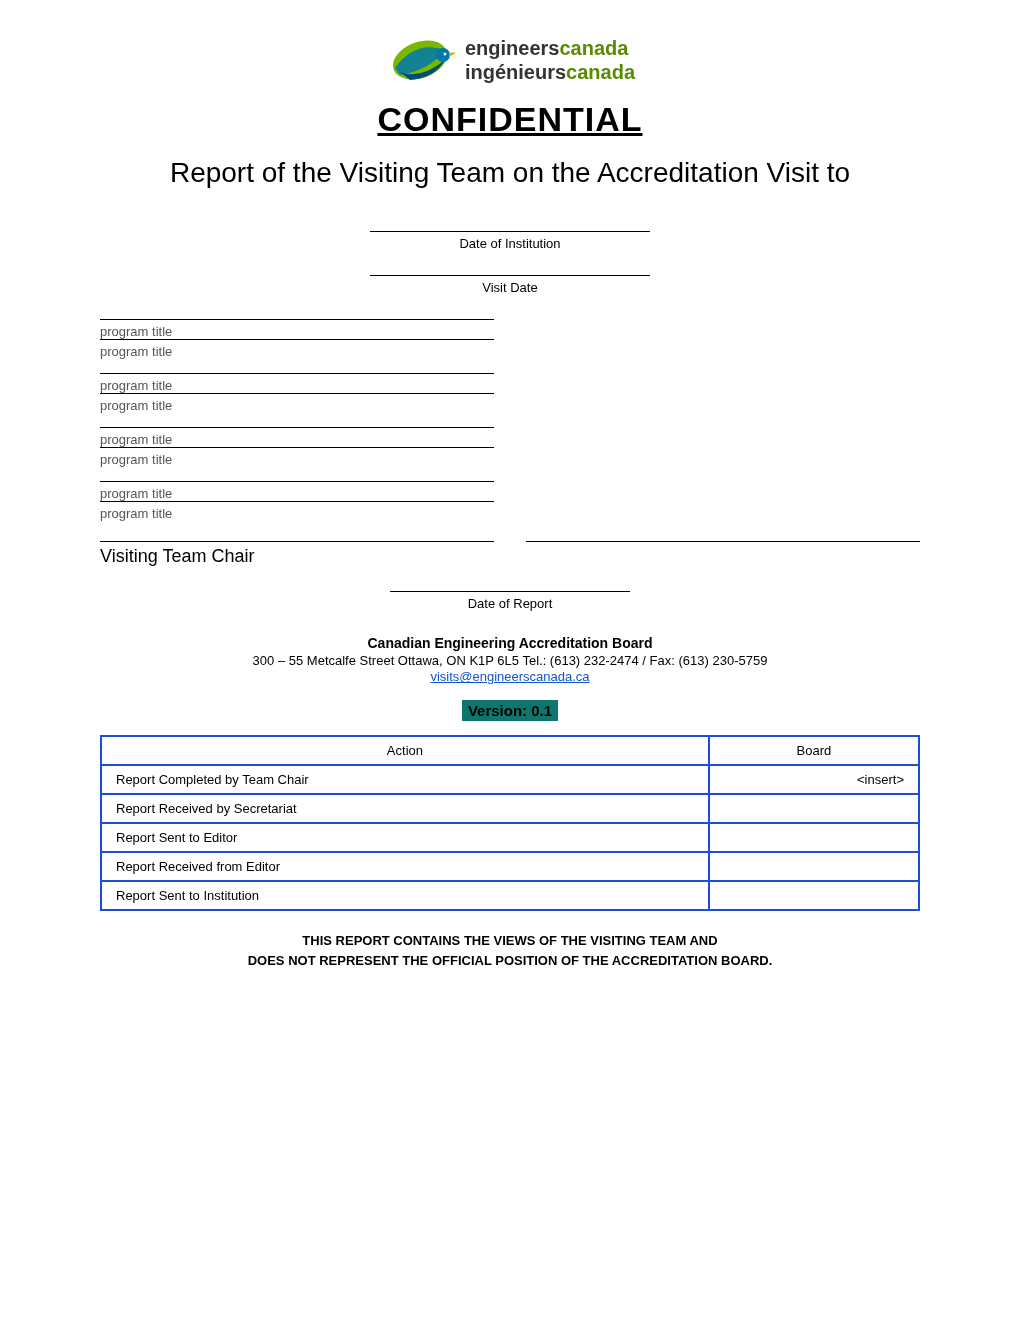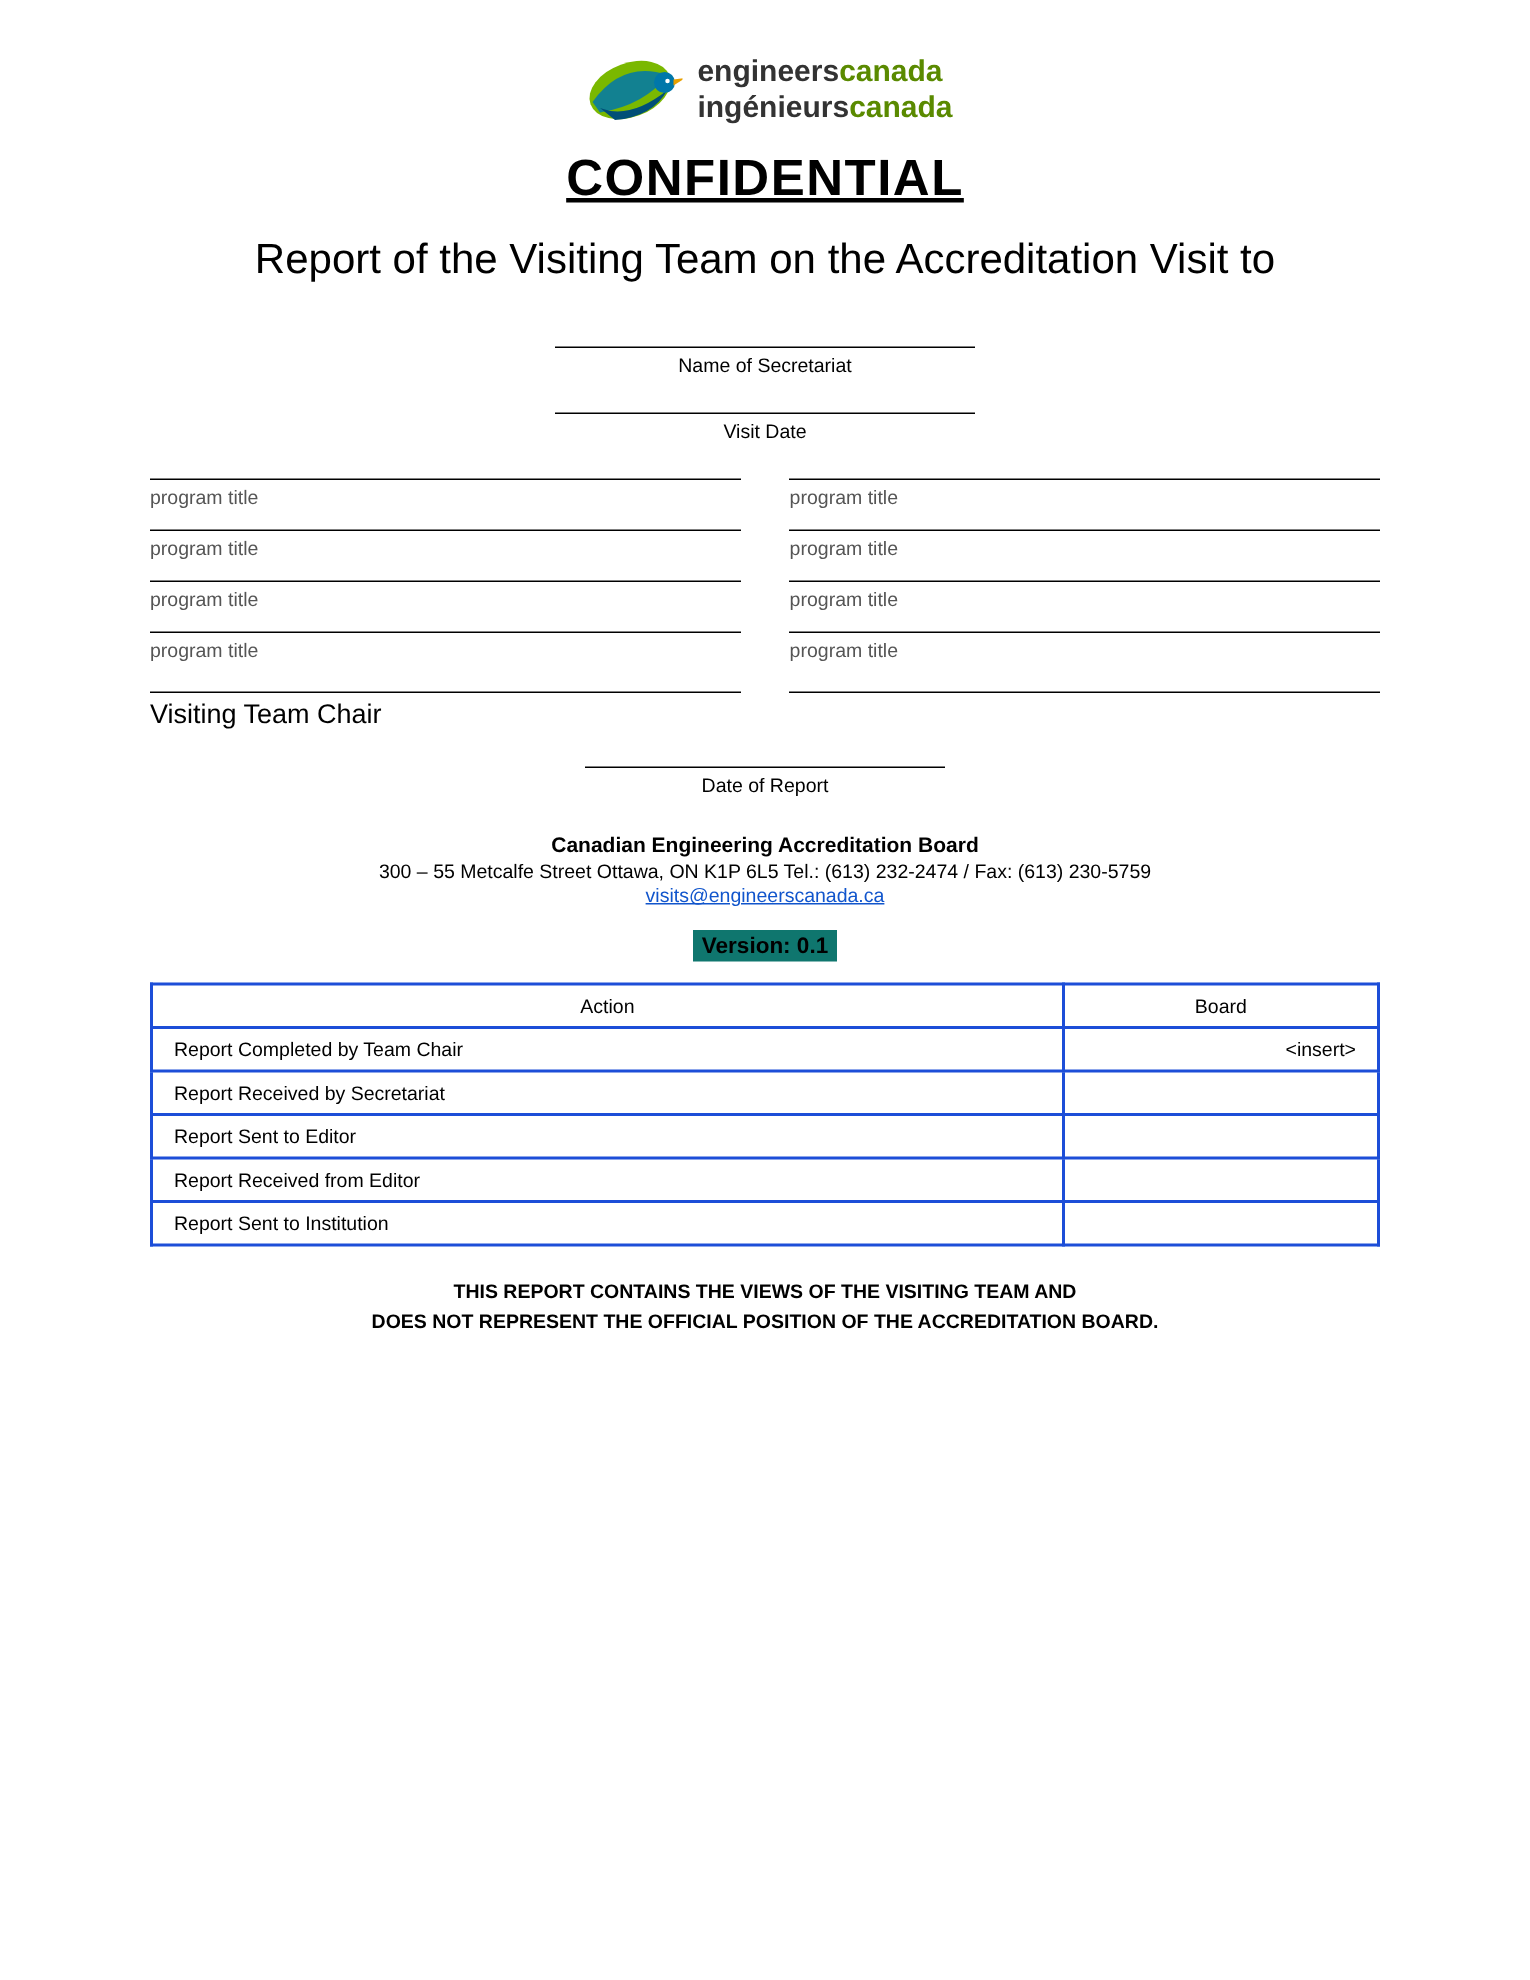"Name of Secretariat" div.field-label { text: Name of Secretariat -> Date of Institution }
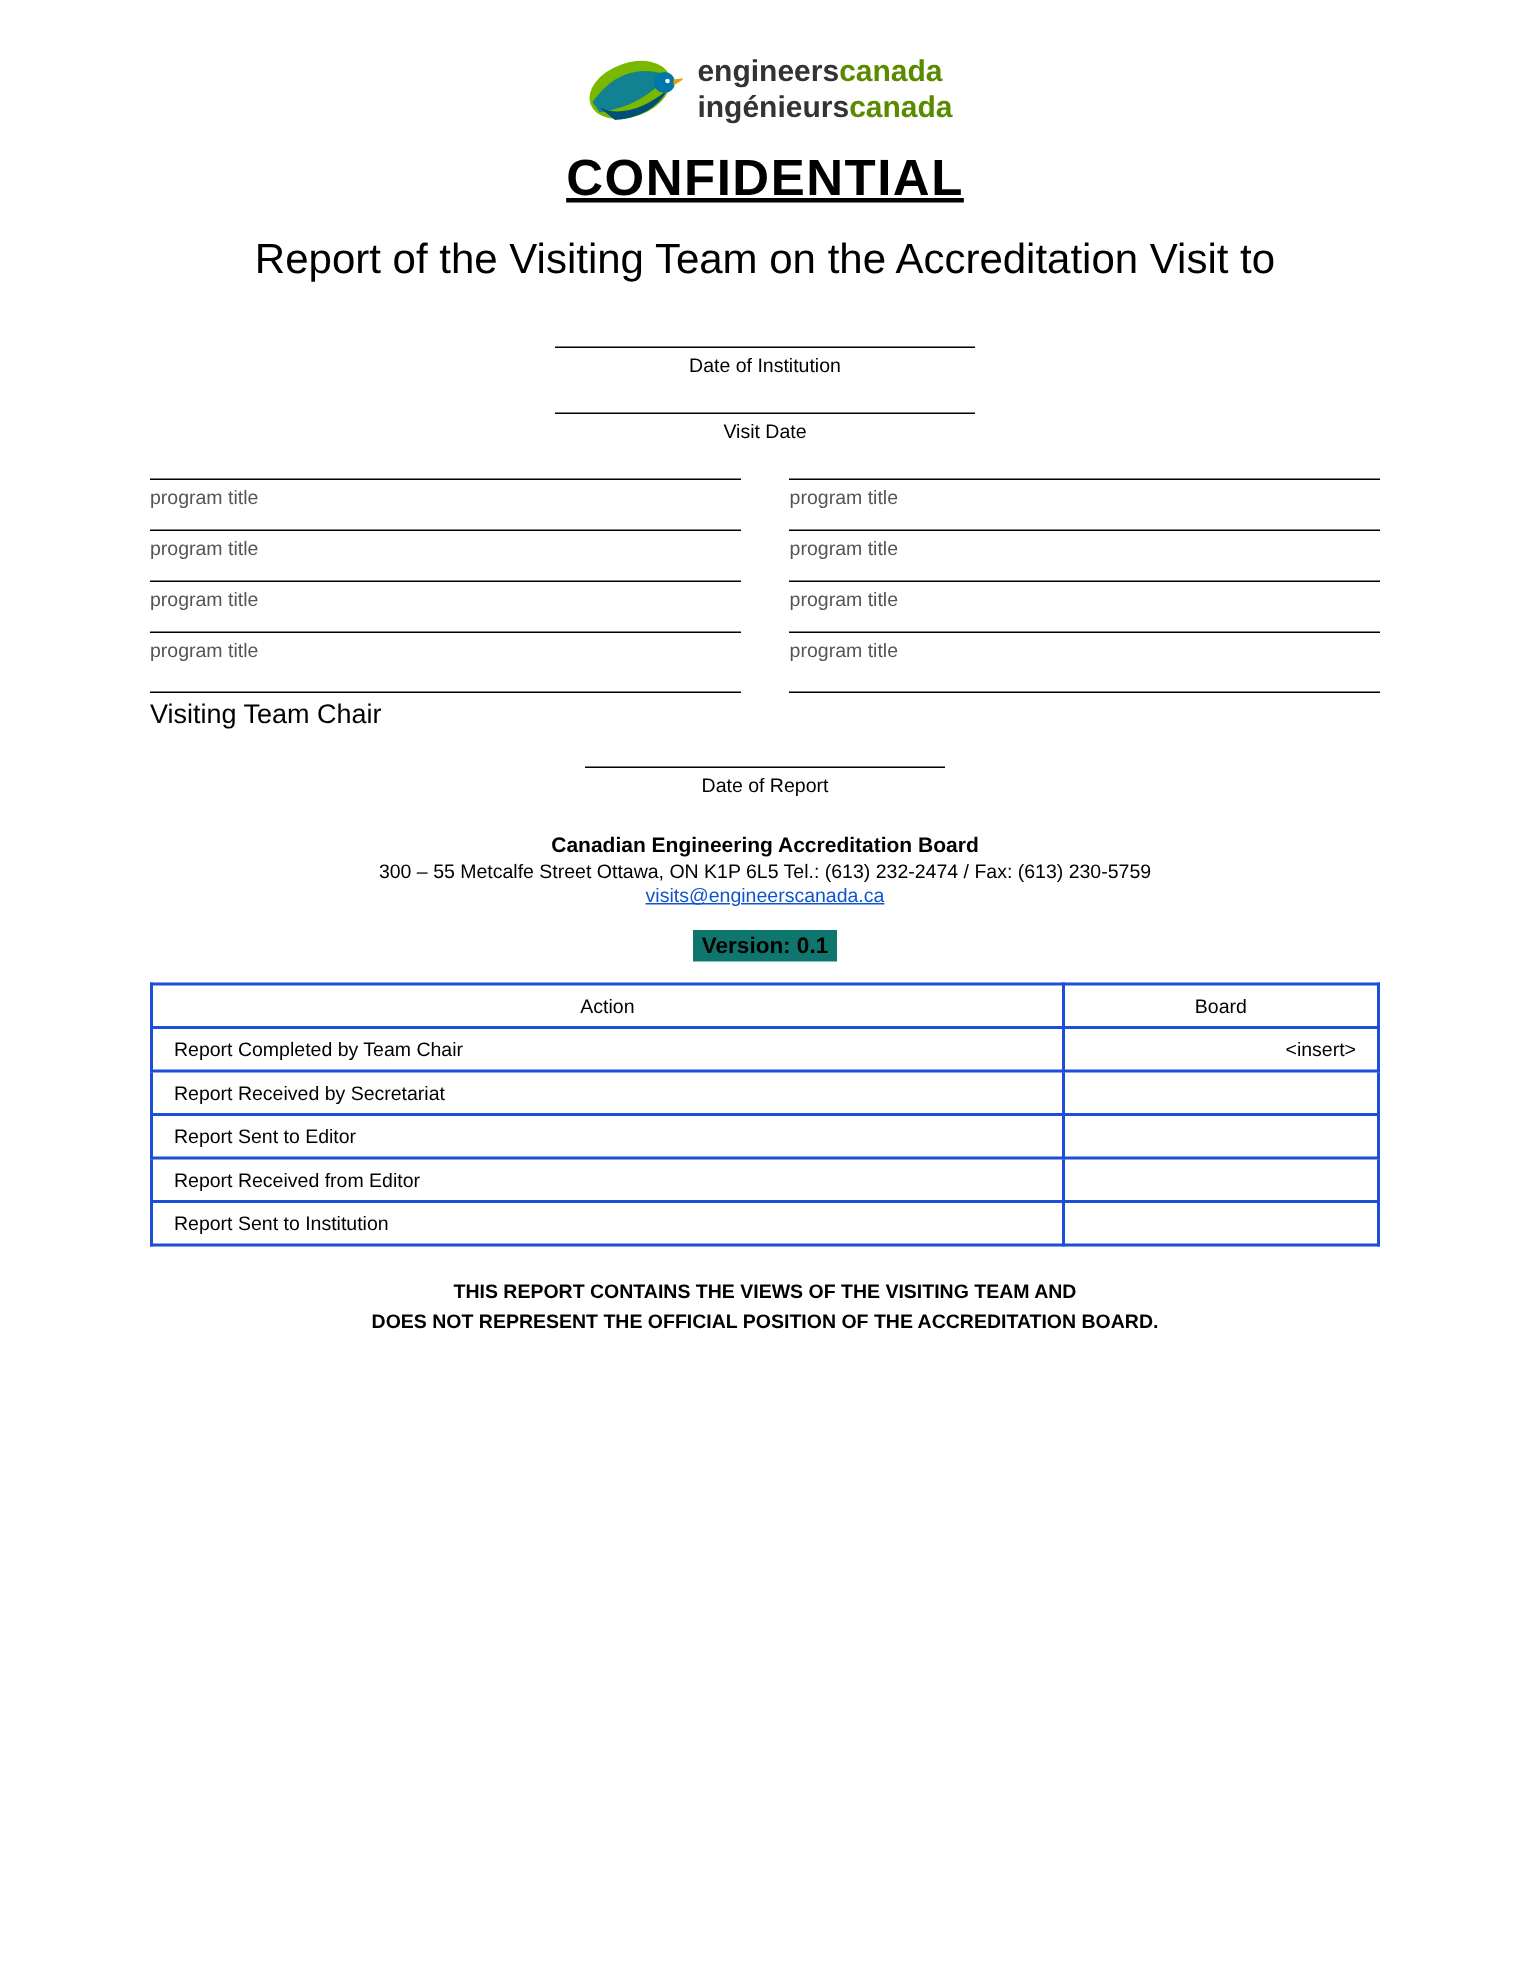"program title" .program-row { flex-direction: row -> column }
